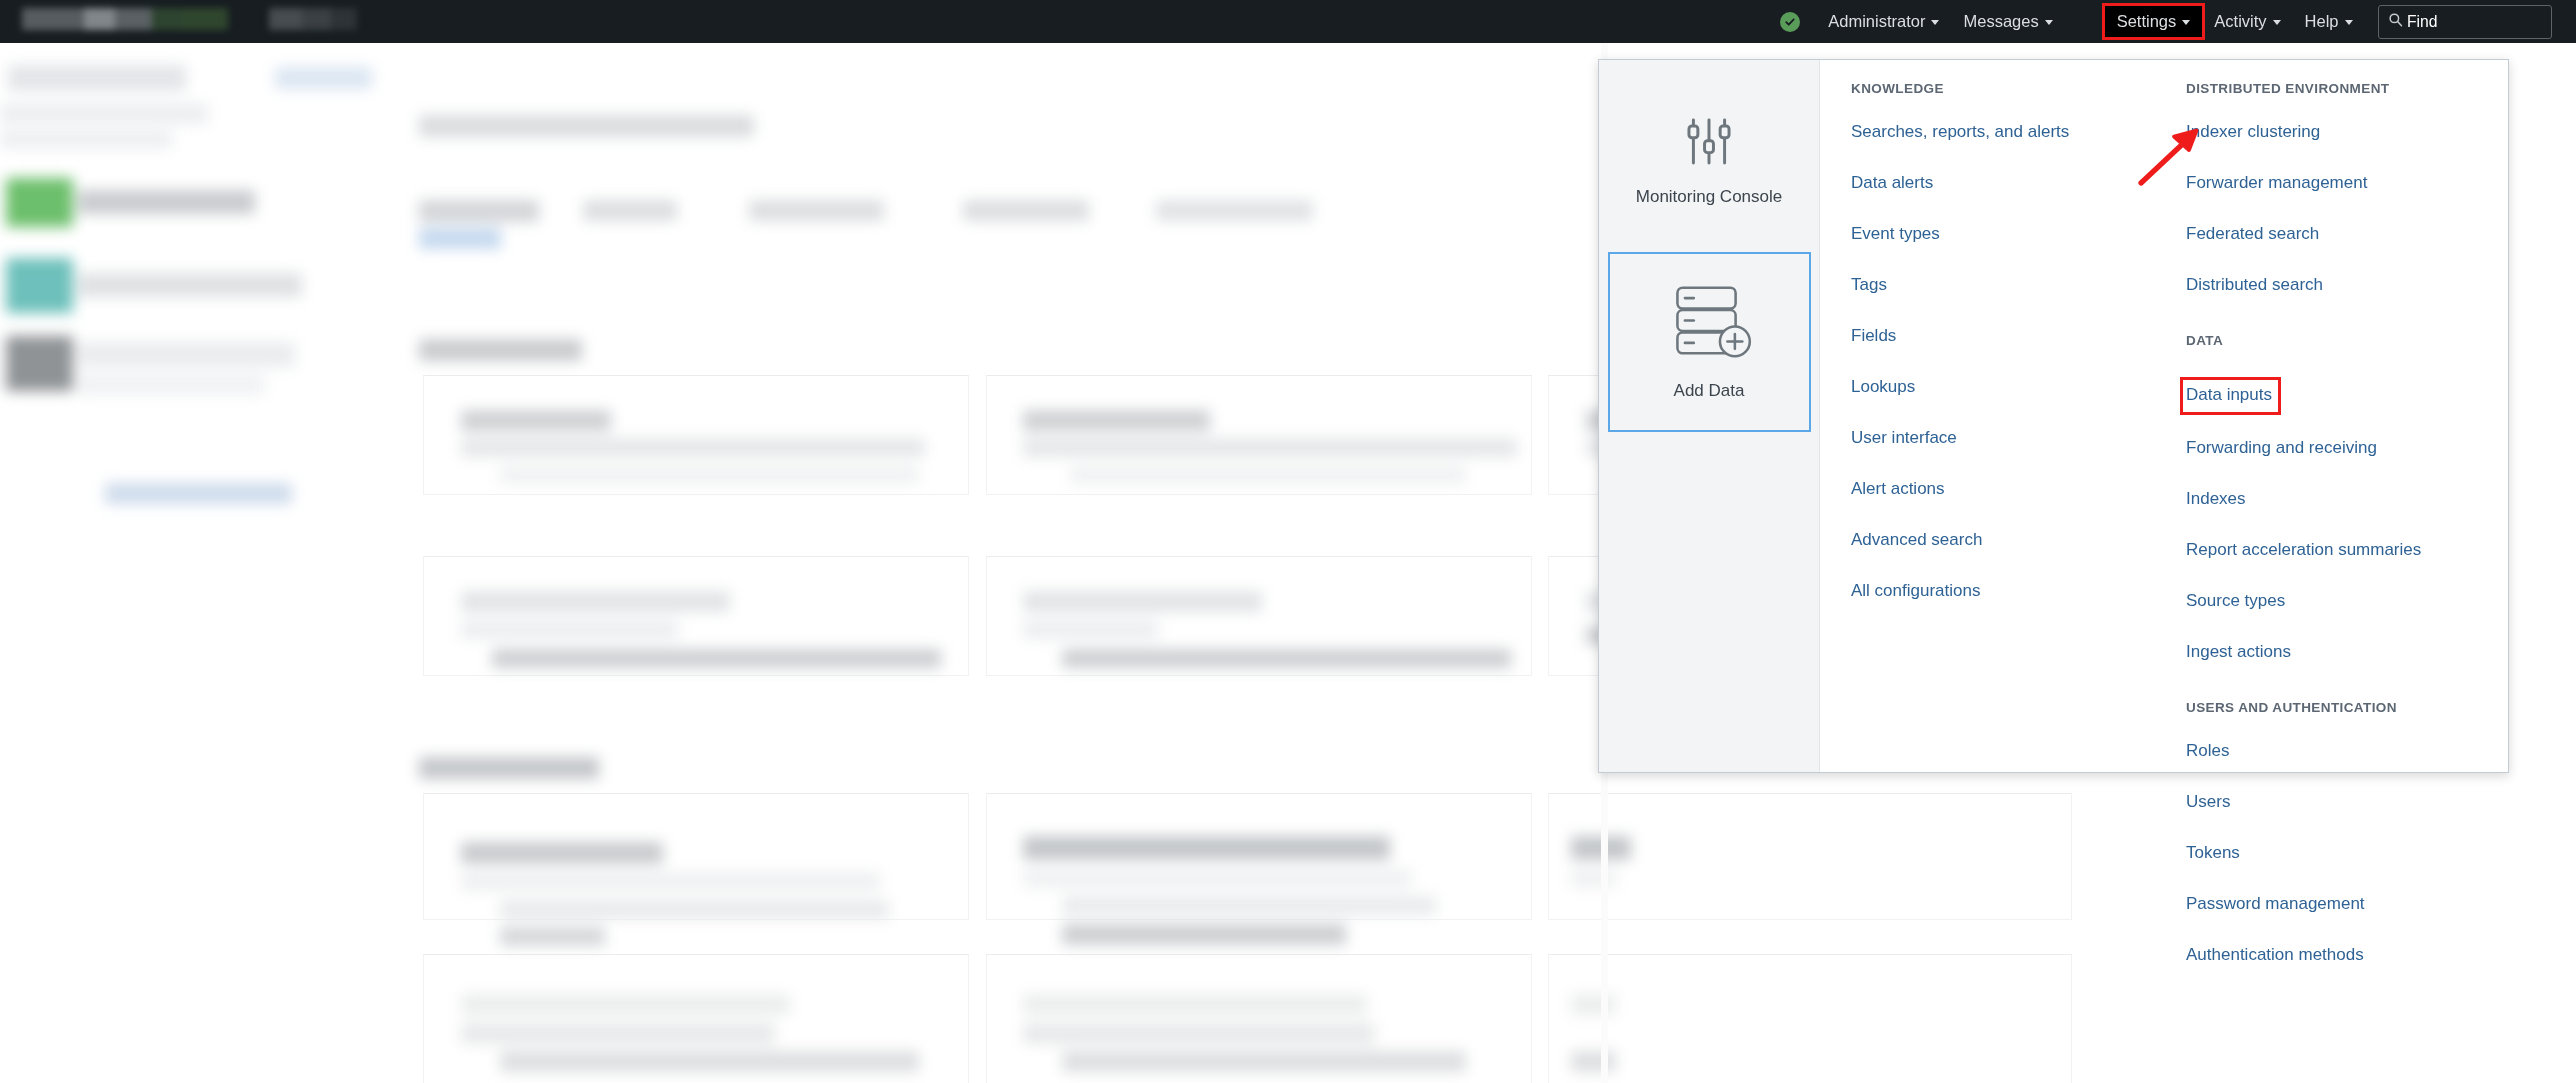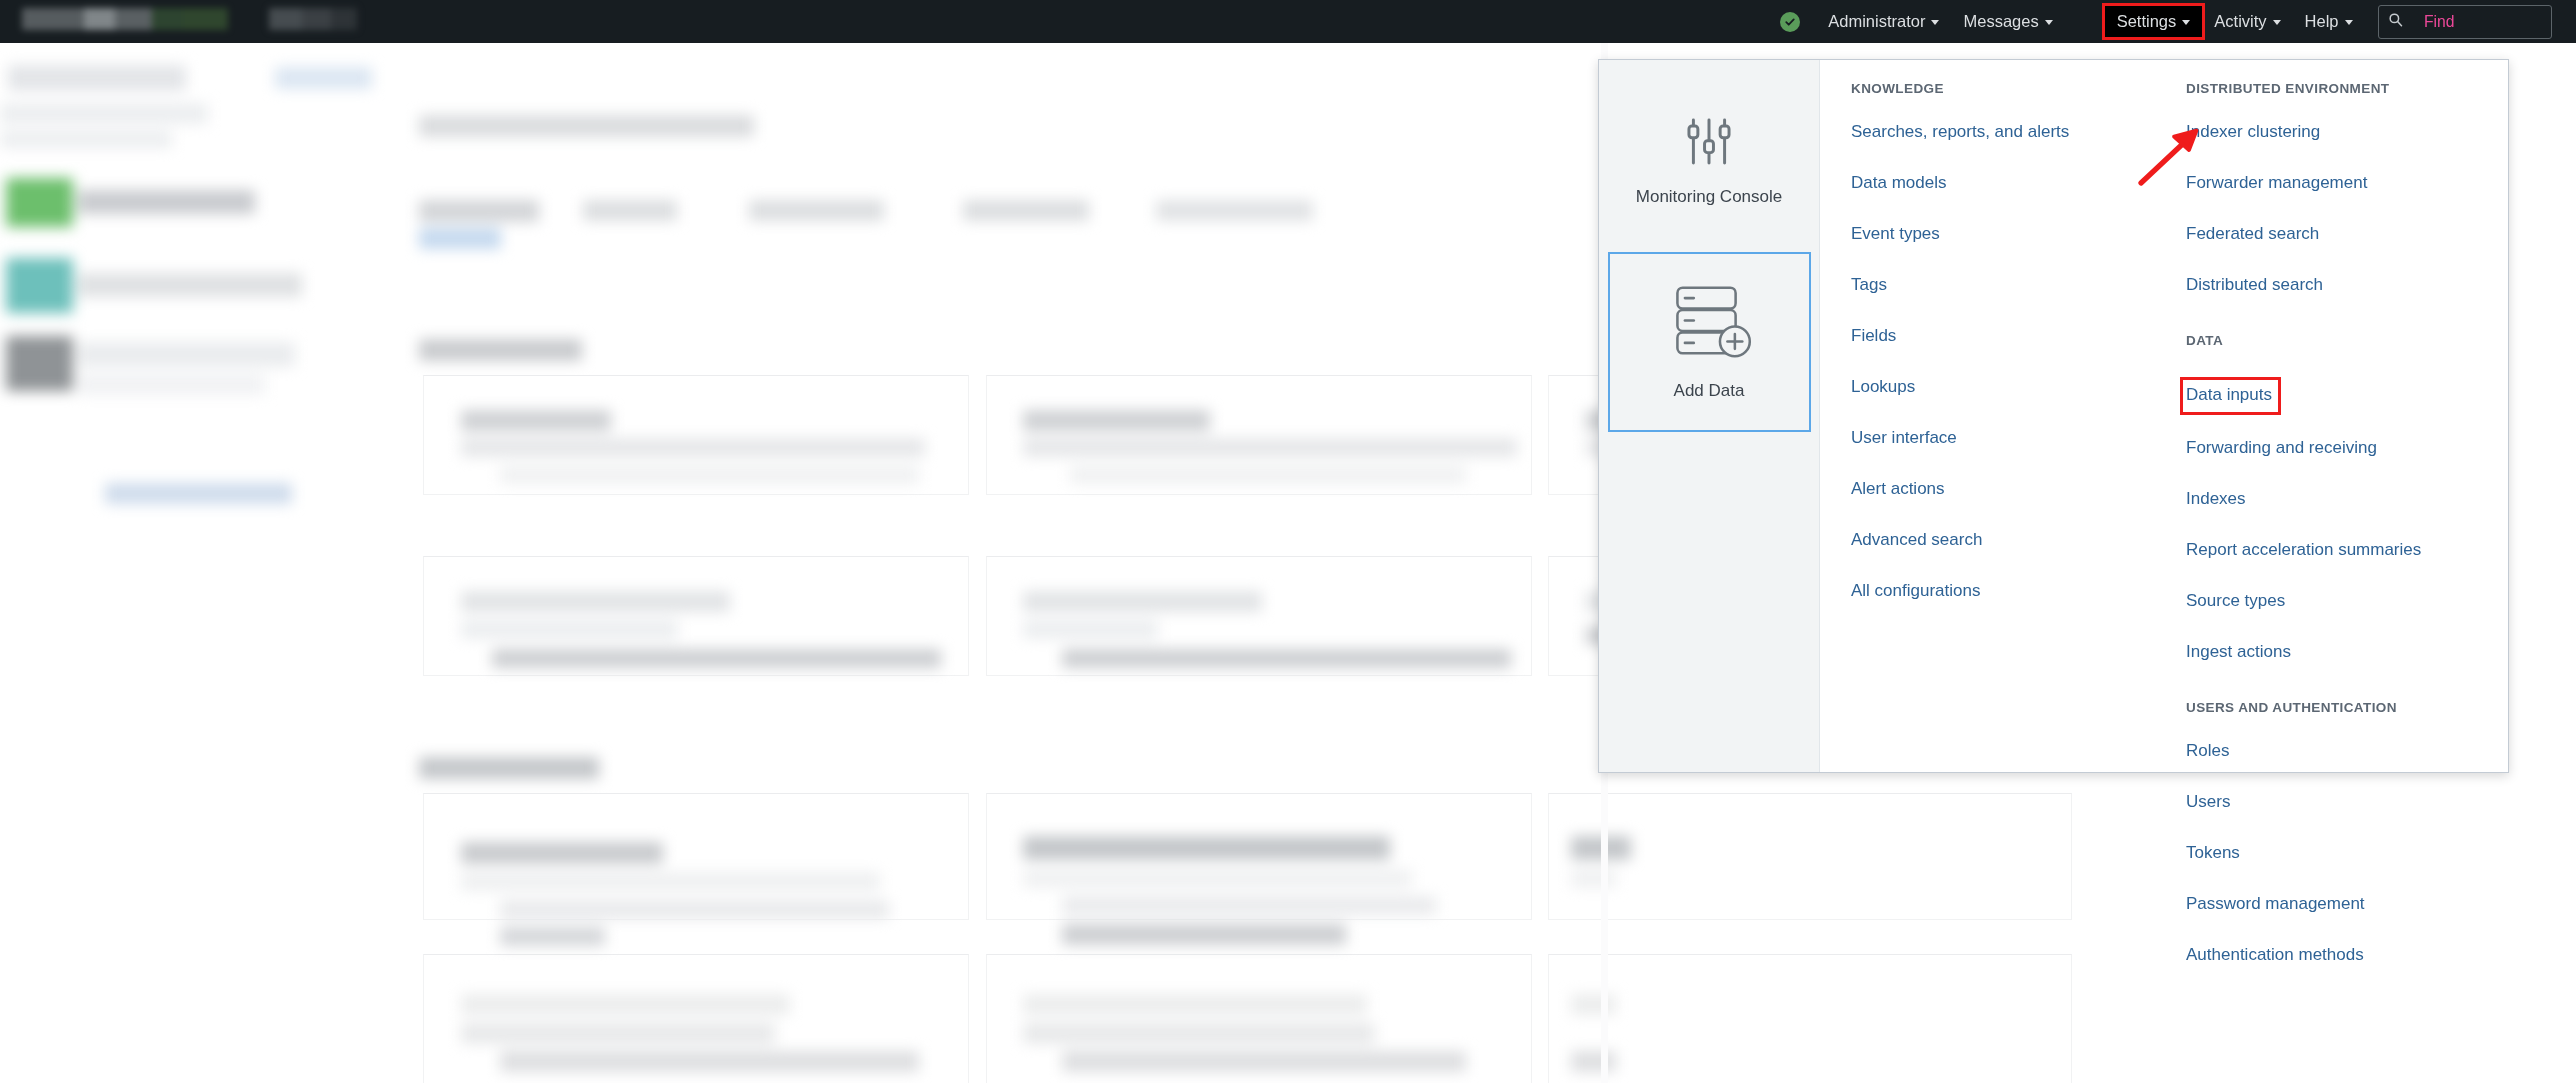"Find" .findbox { color: #ec4899 -> #ffffff; gap: 21px -> 4px }
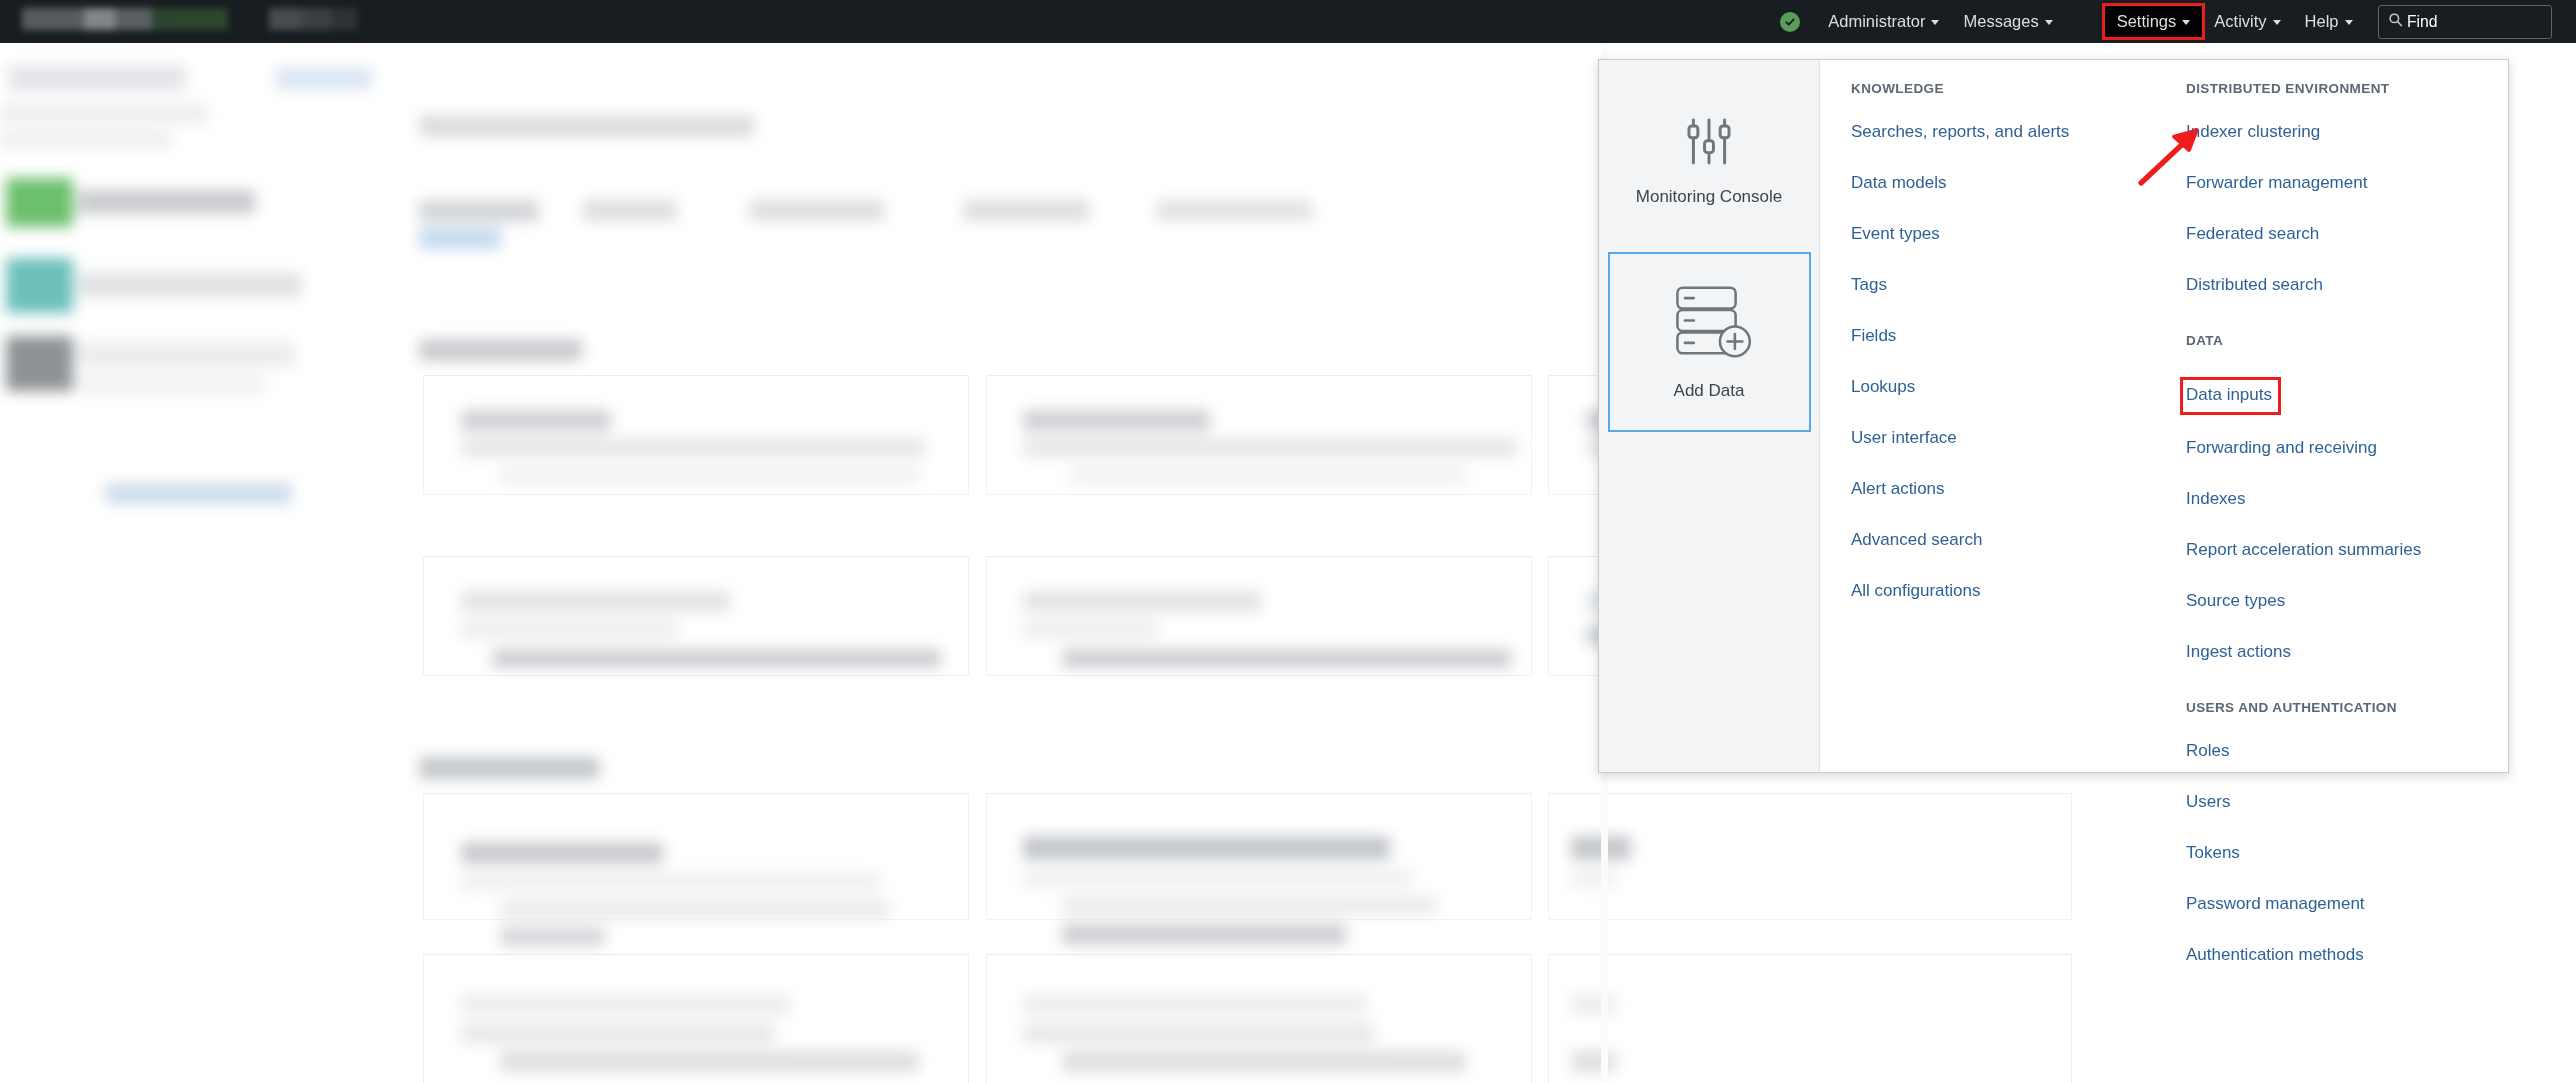"Data models" a.link { text: models -> alerts }
